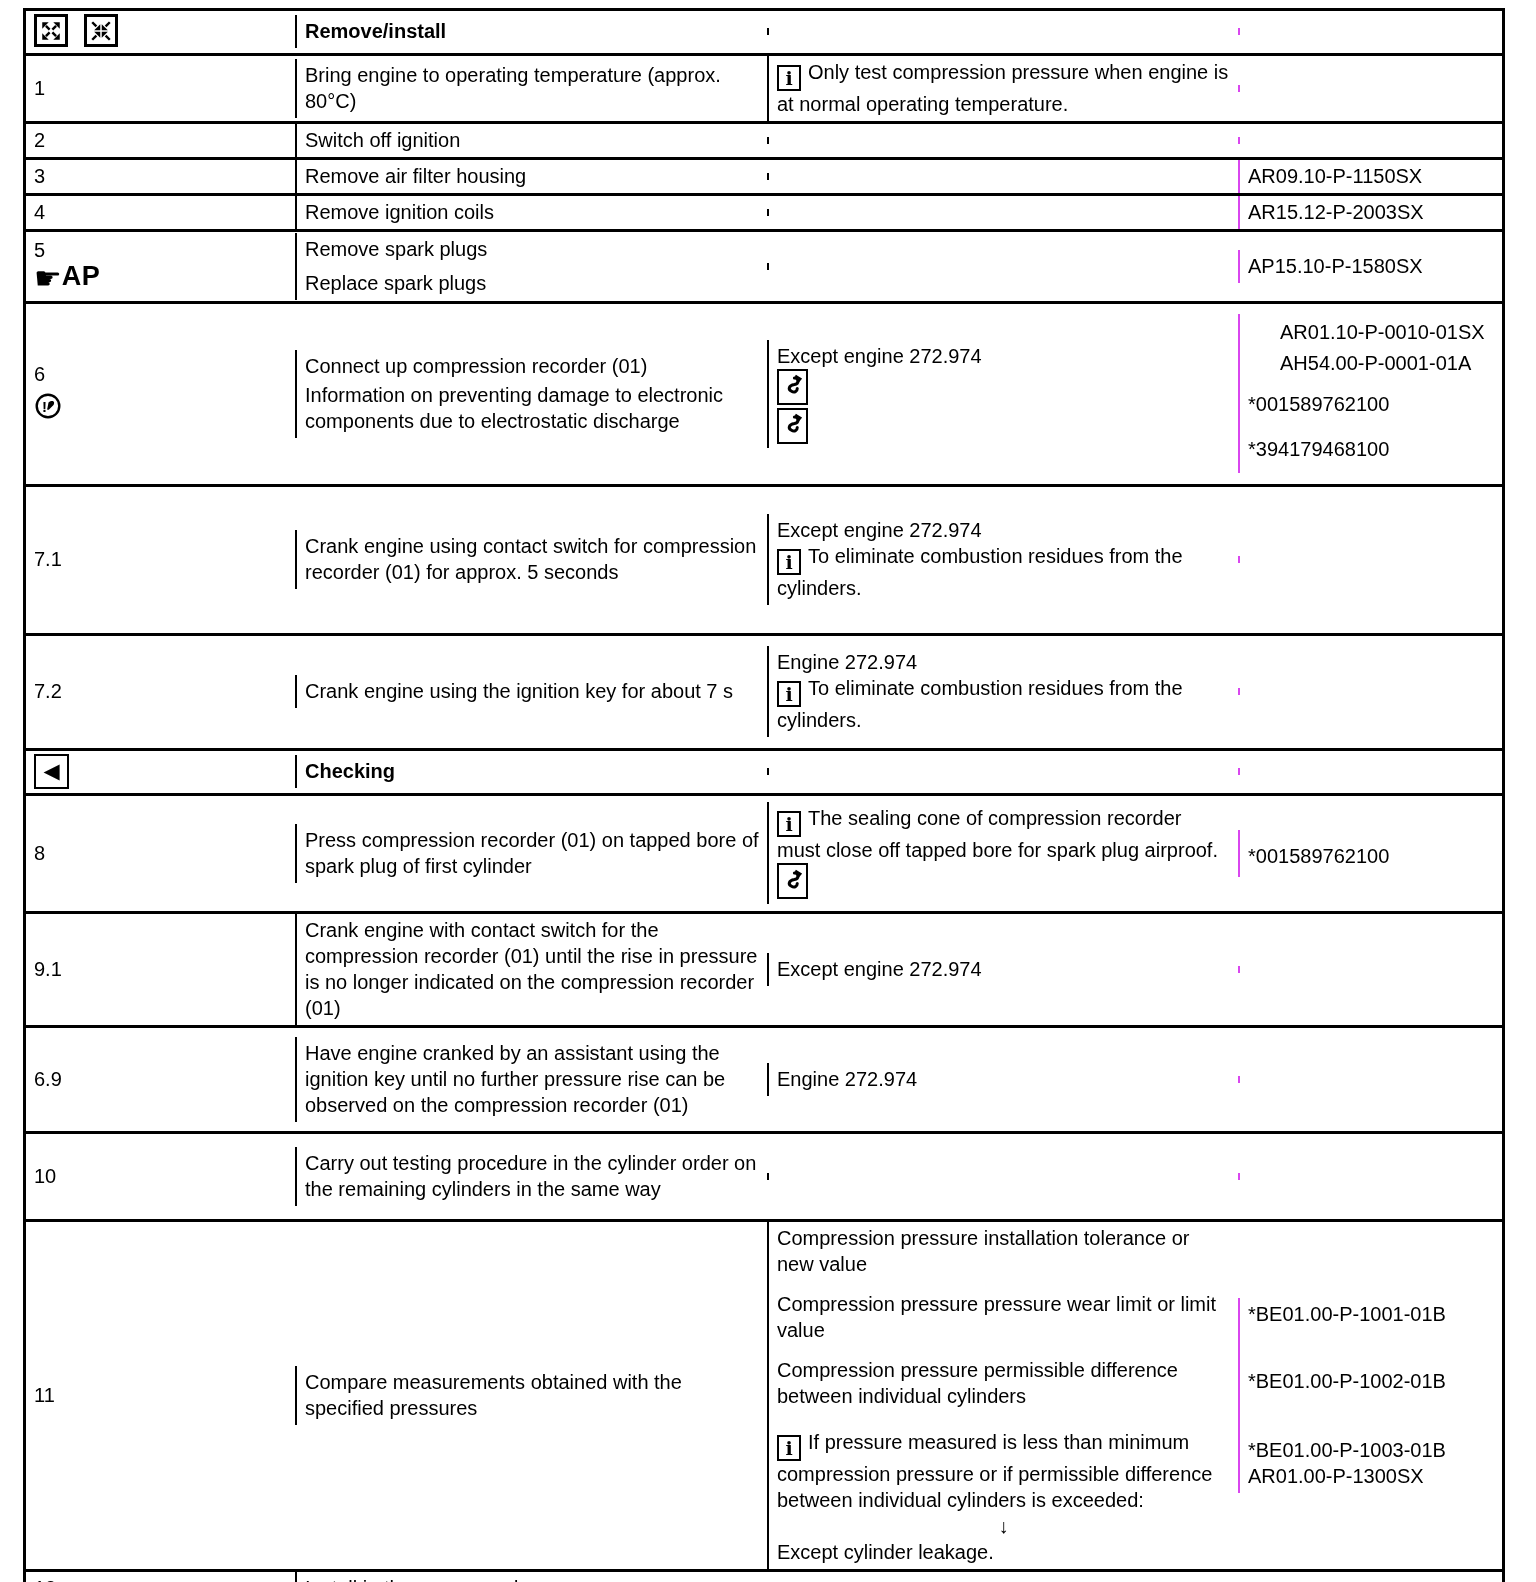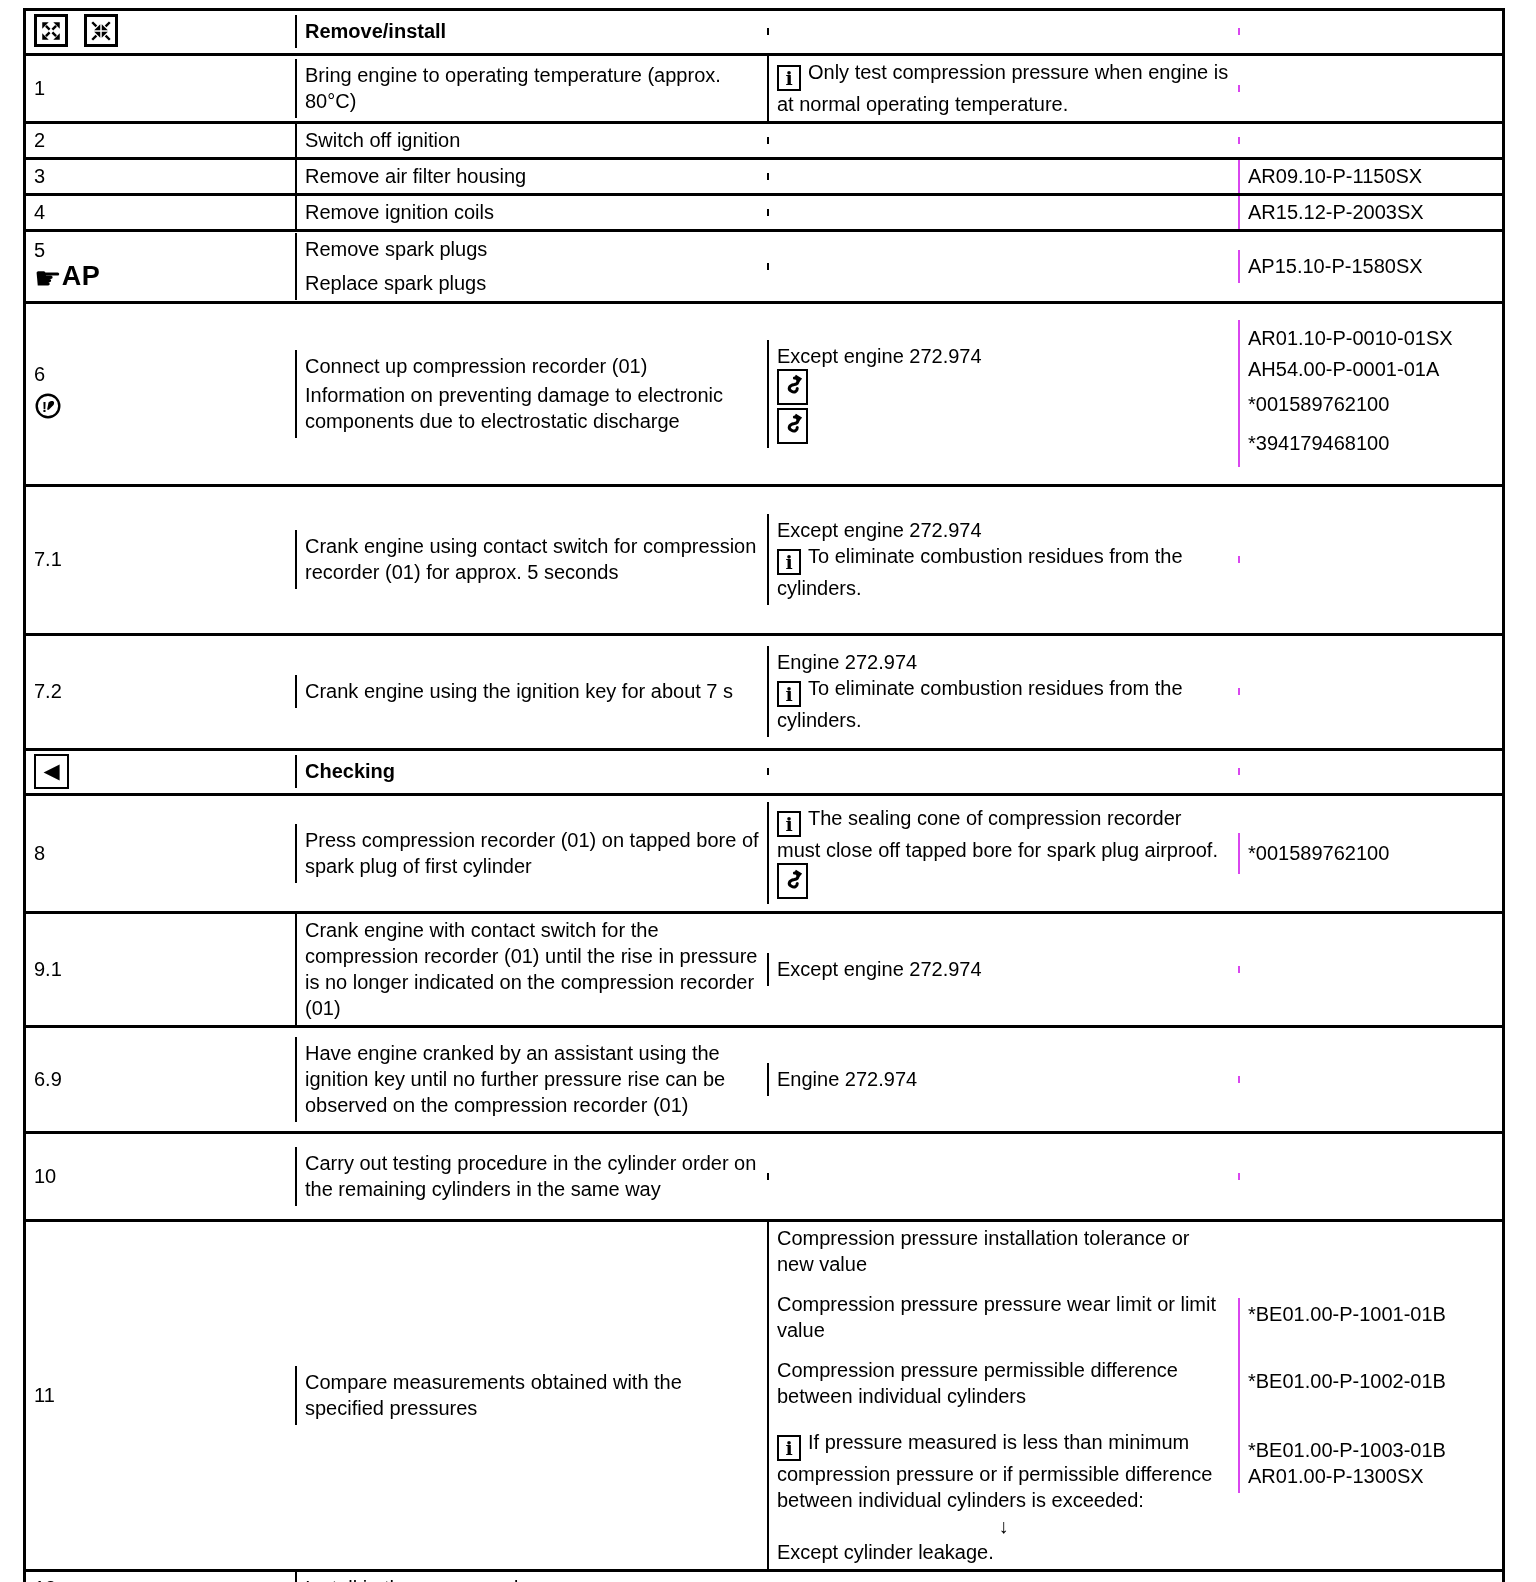"AR01.10-P-0010-01SX" .refline { margin-left: none -> 32px }
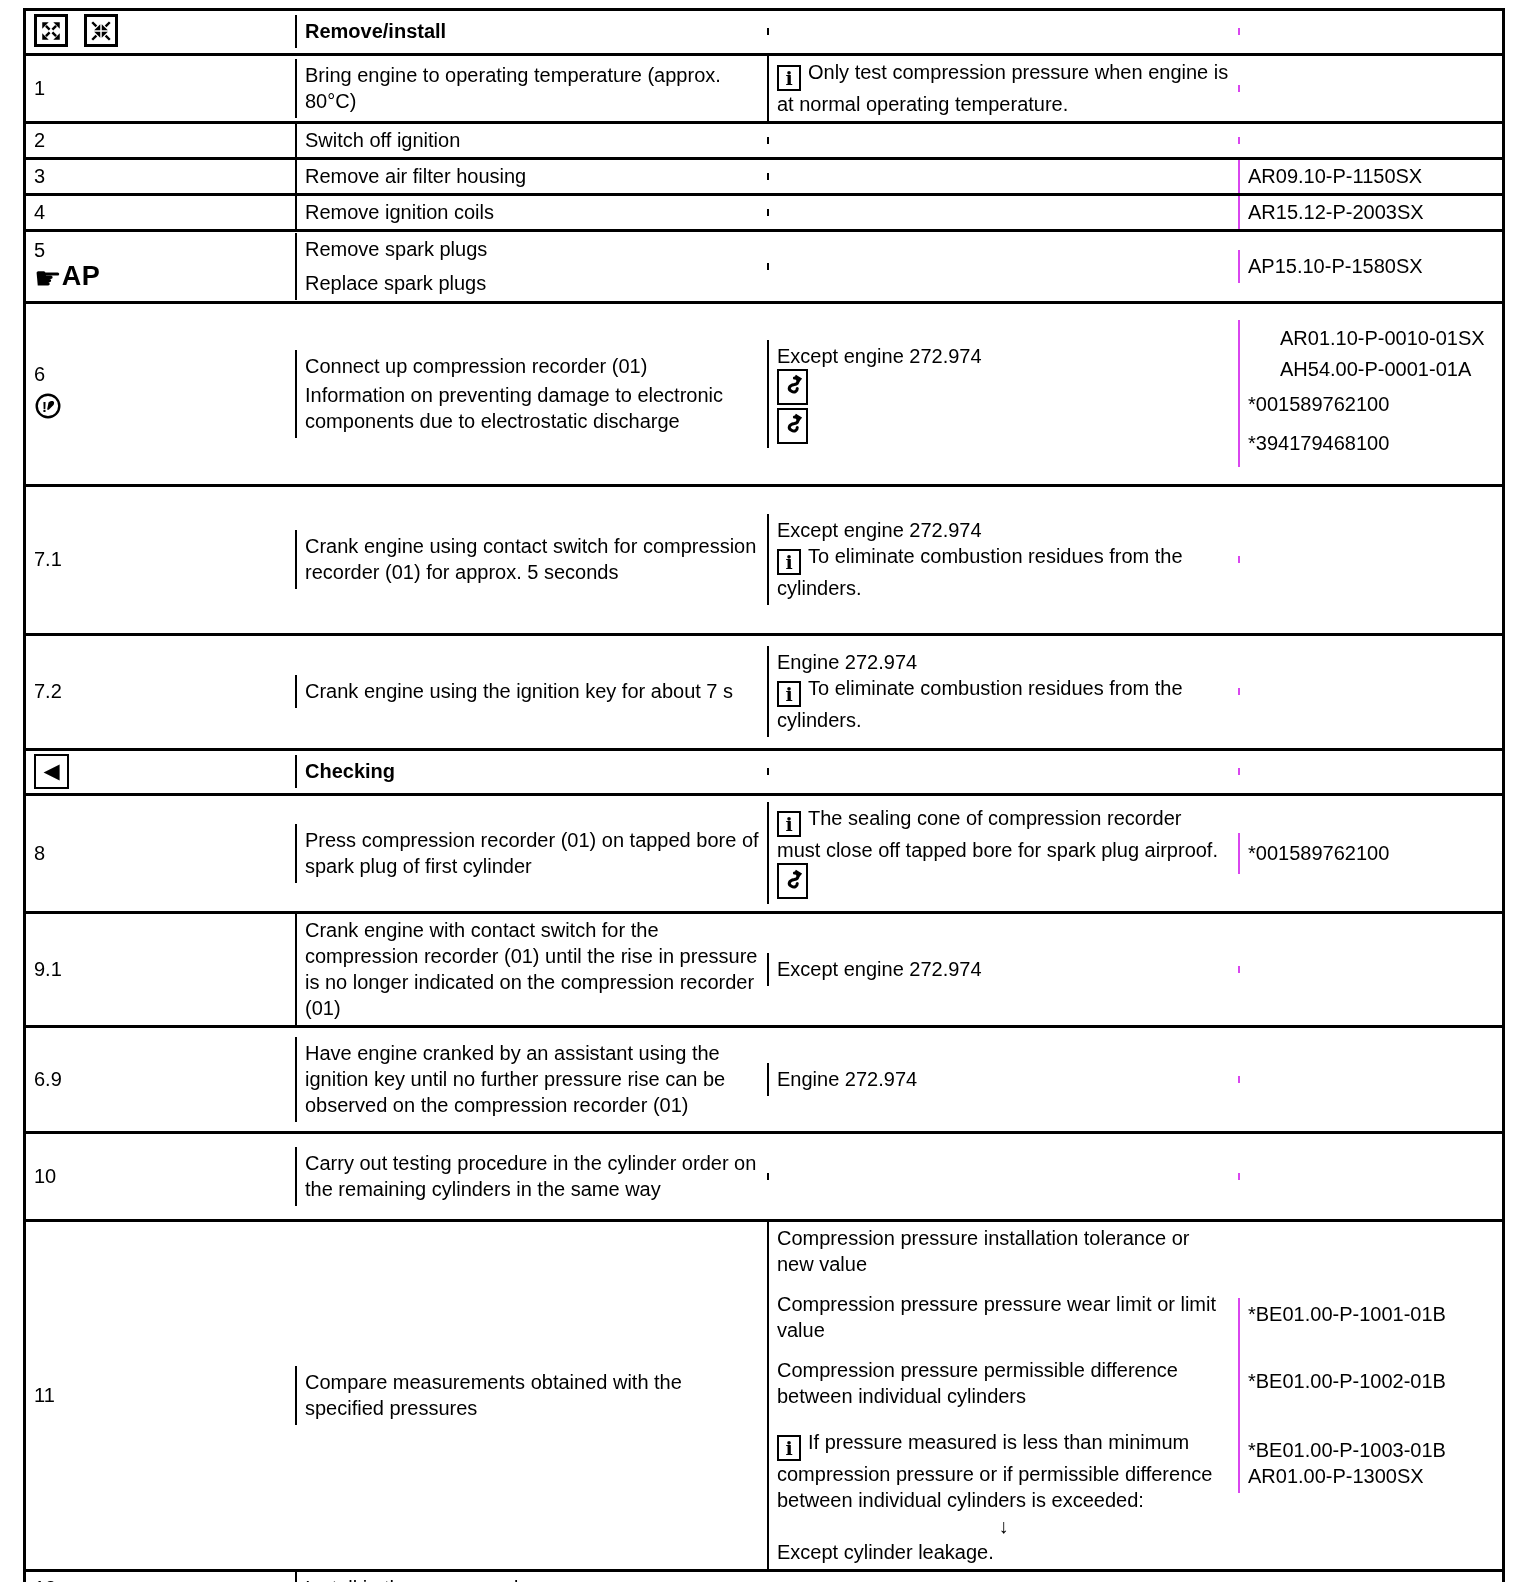"*001589762100" .starline { margin-top: none -> 6px }
